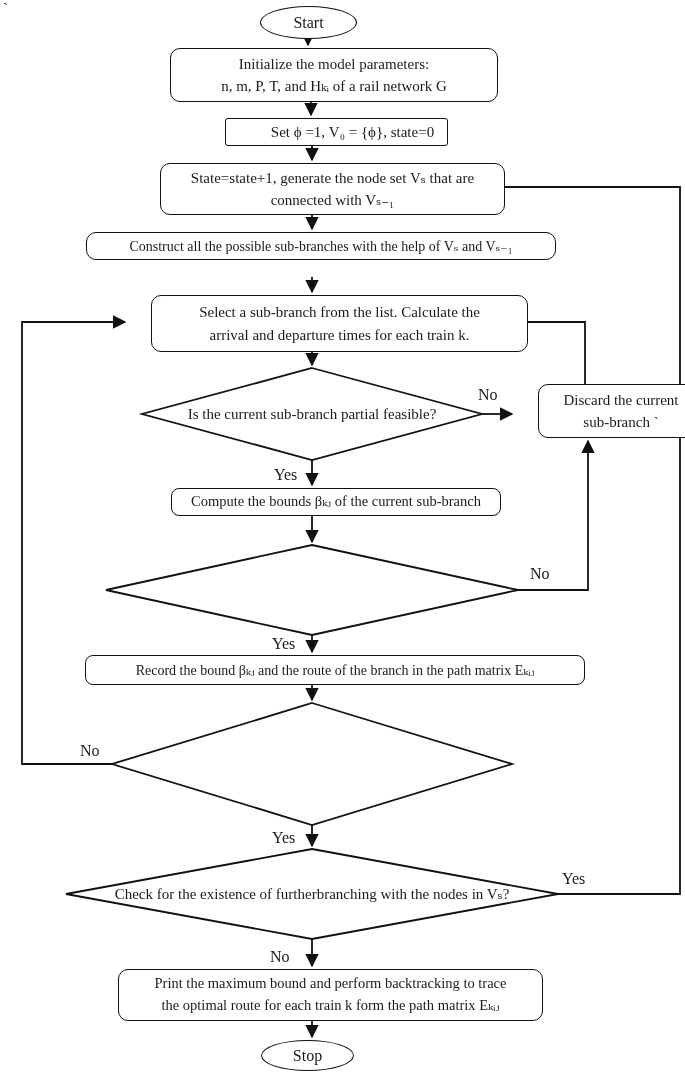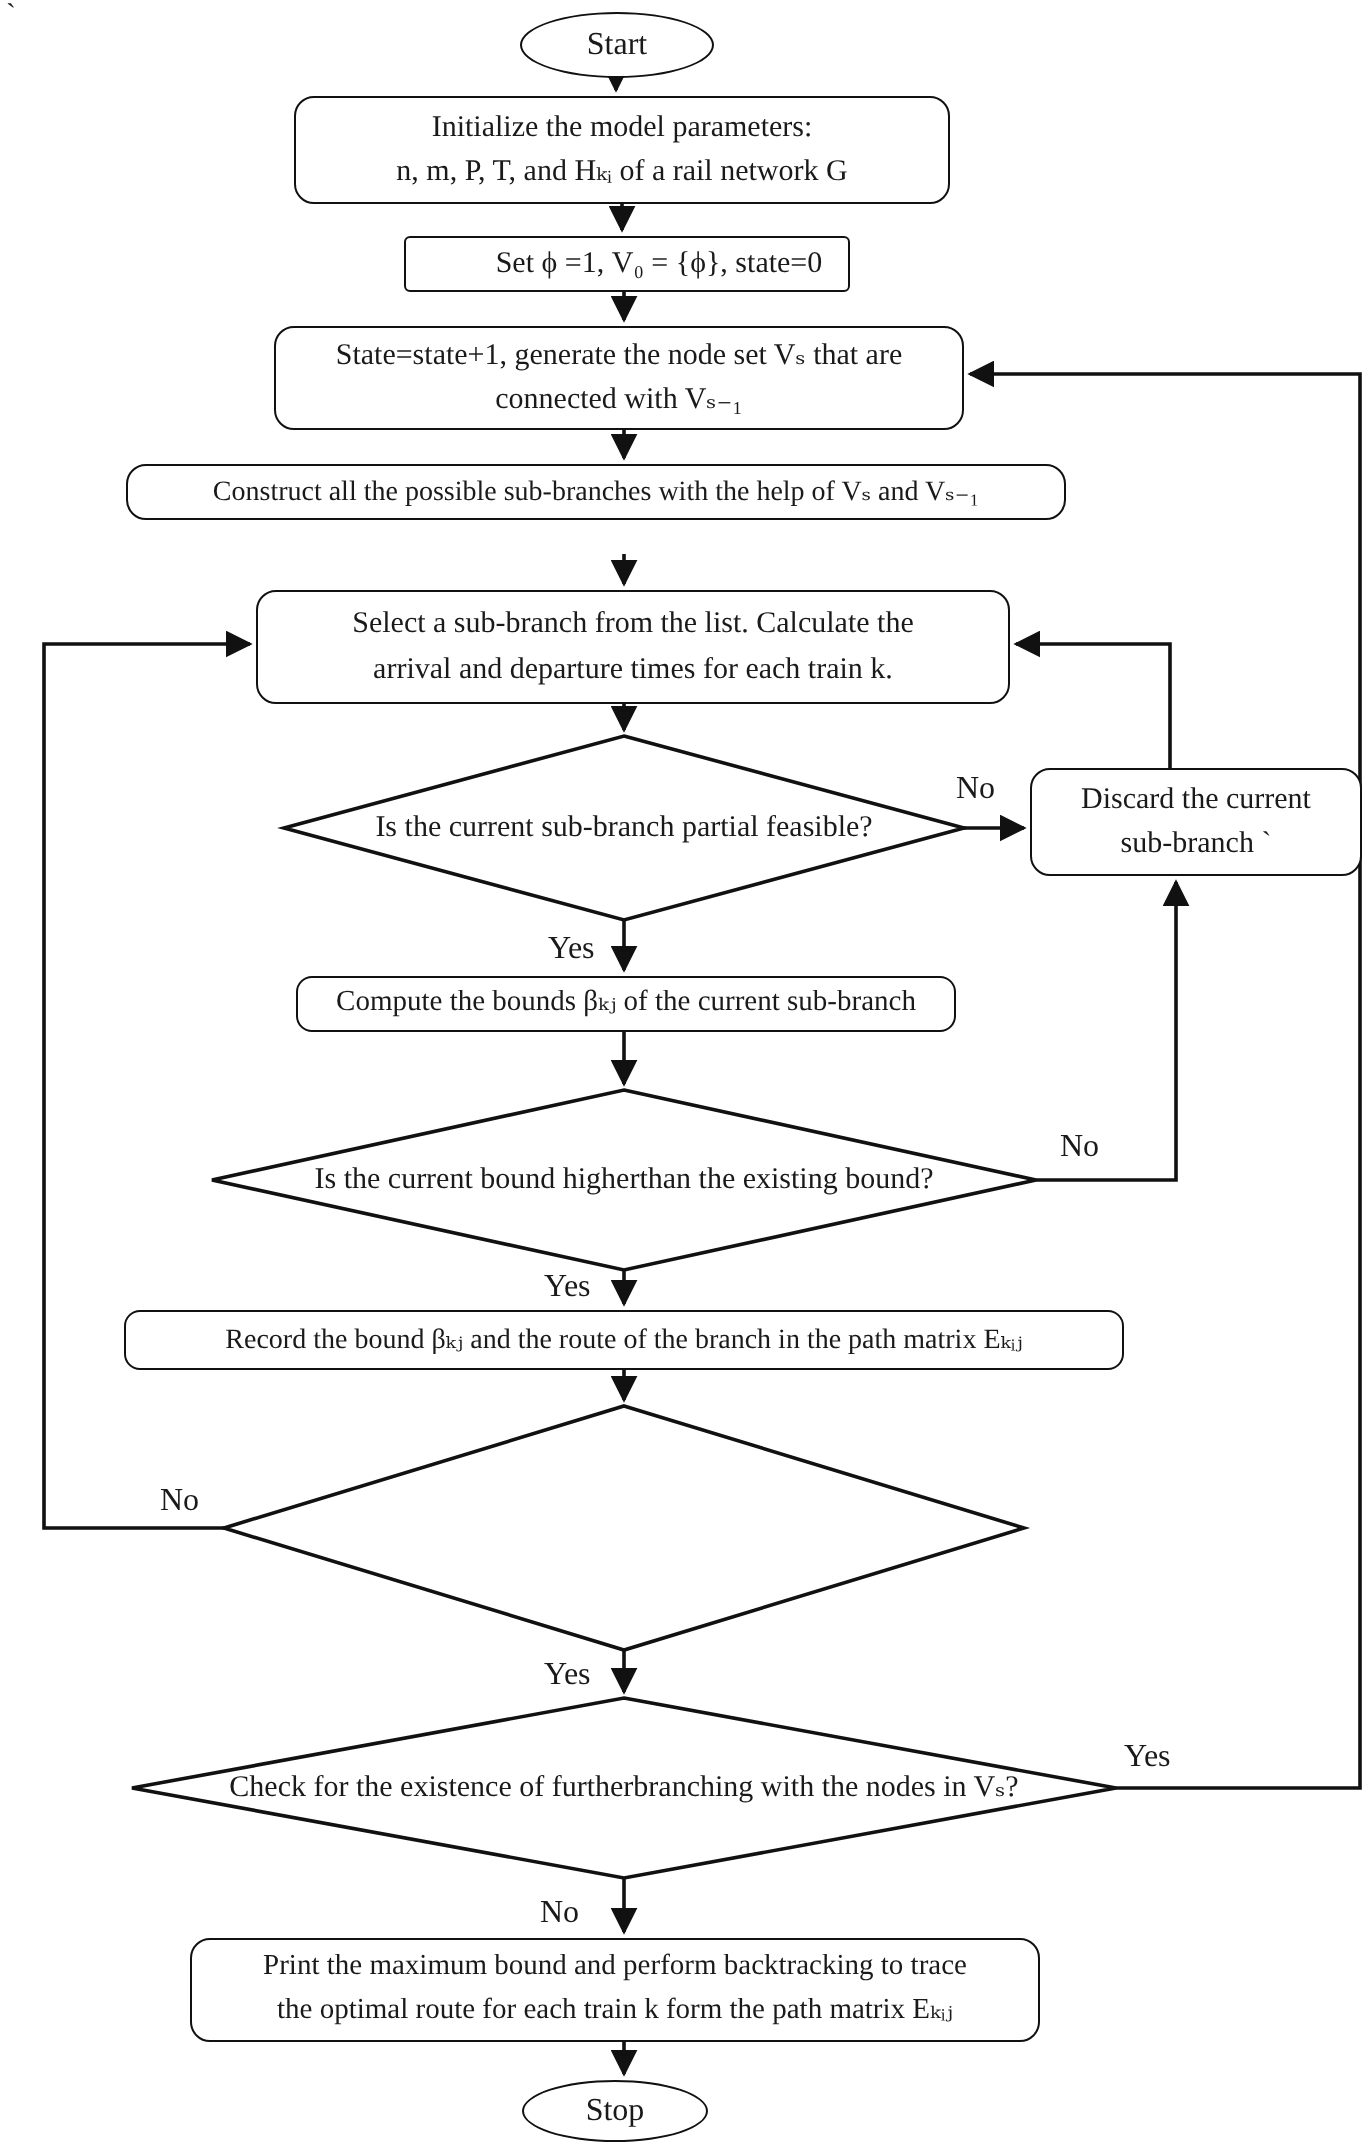"Initialize the model parameters:" .rounded { margin-left: none -> 23px }
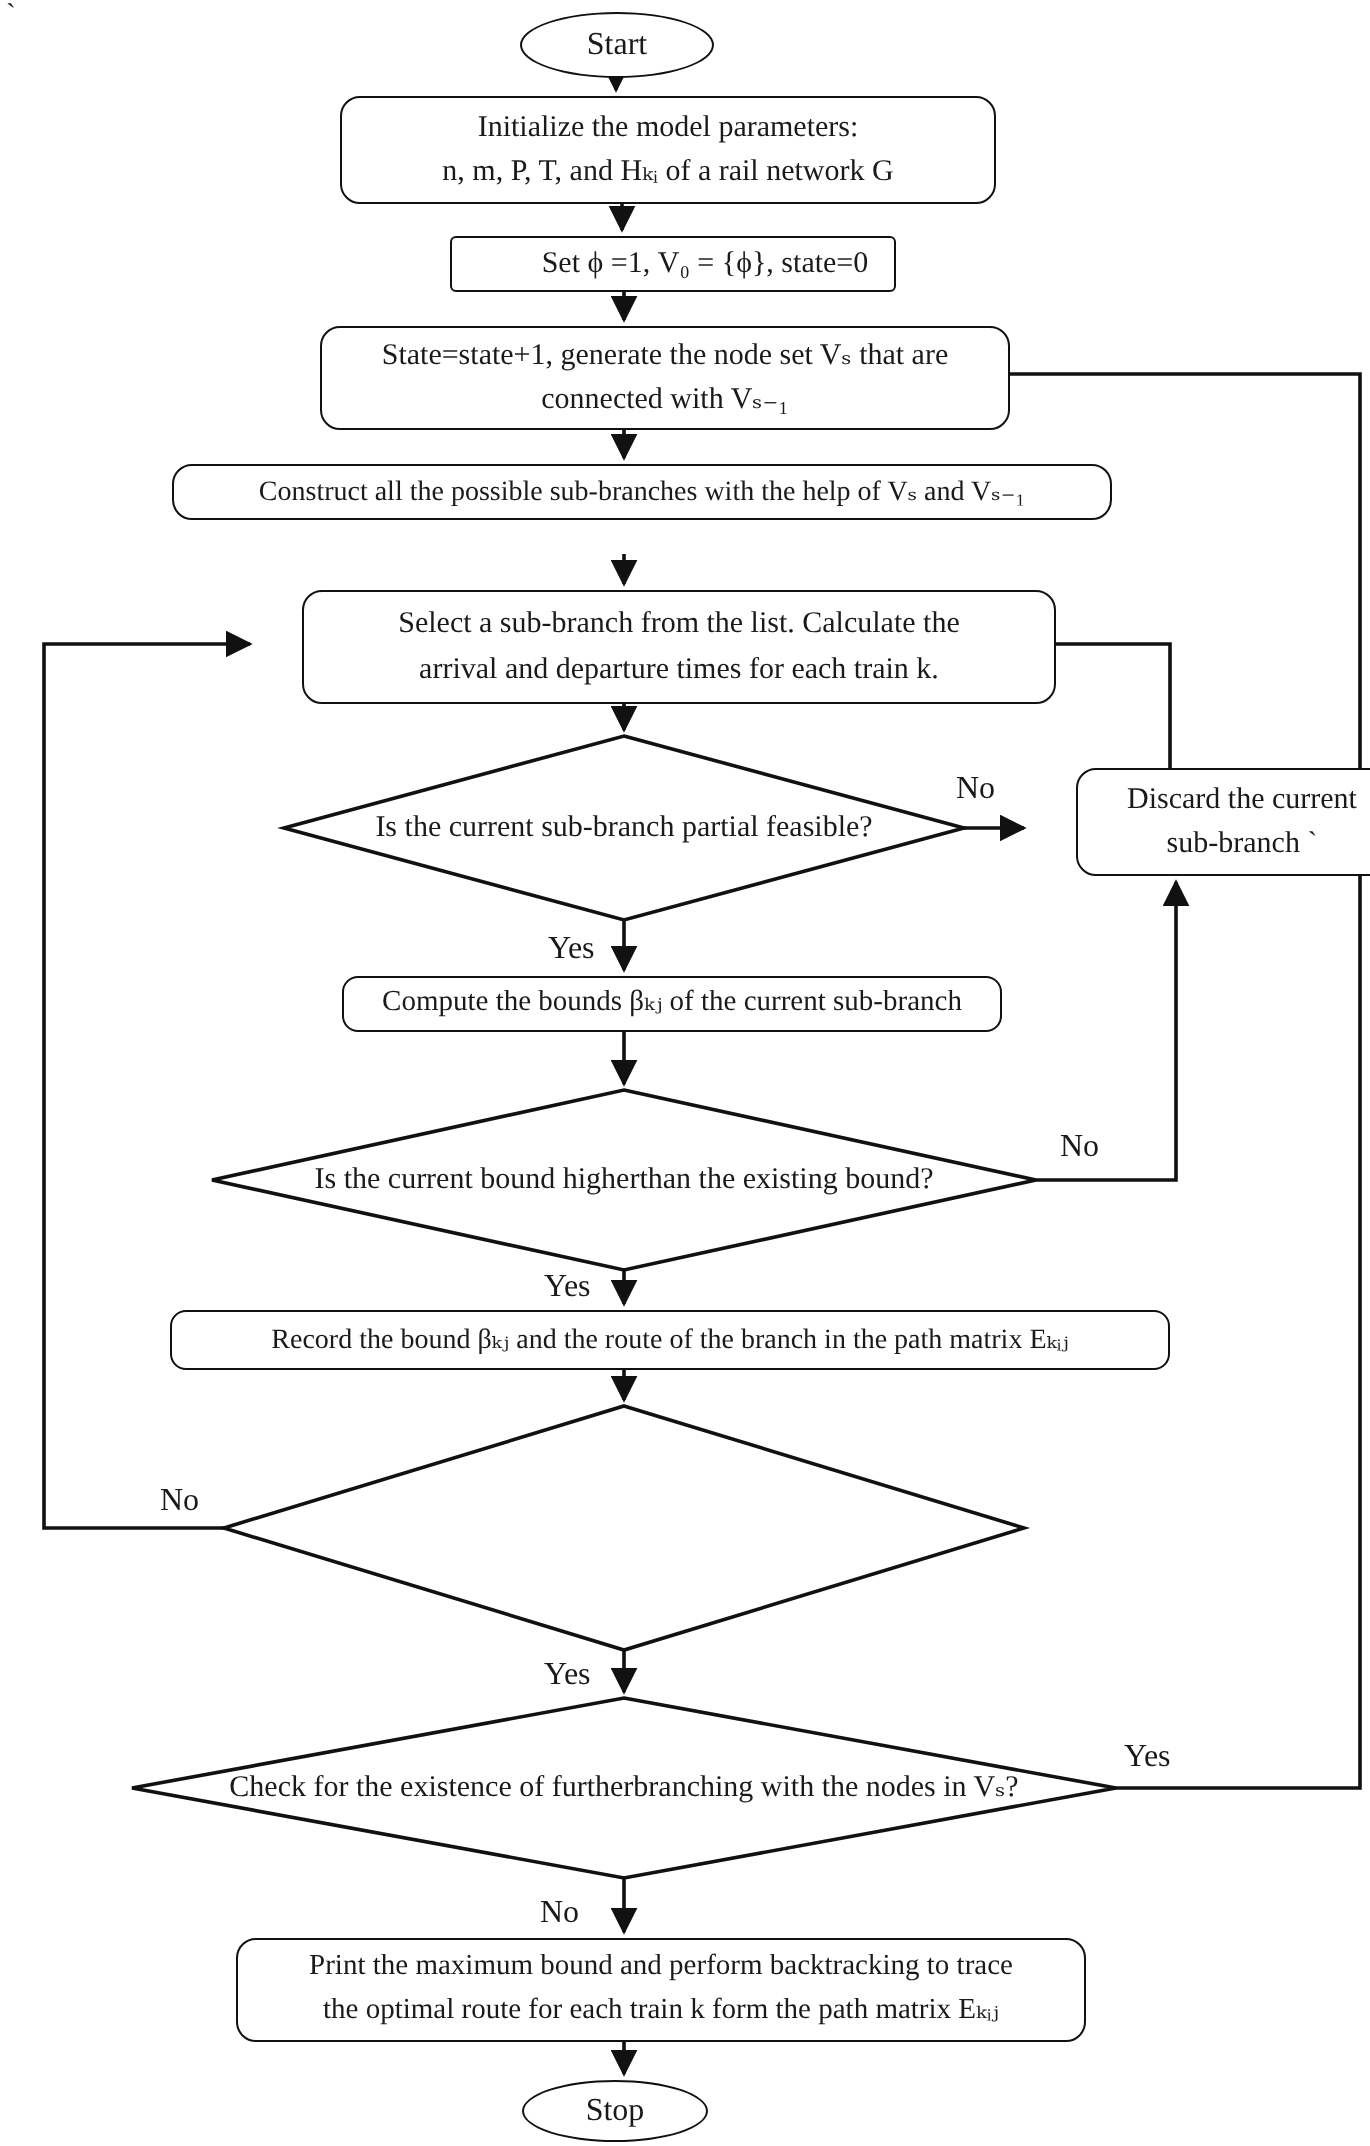"Is the current bound higher" div.dlabel { html: <div> <span>Is the current bound higher</span> <span>than the existing bound?</span> </div> -> none }
